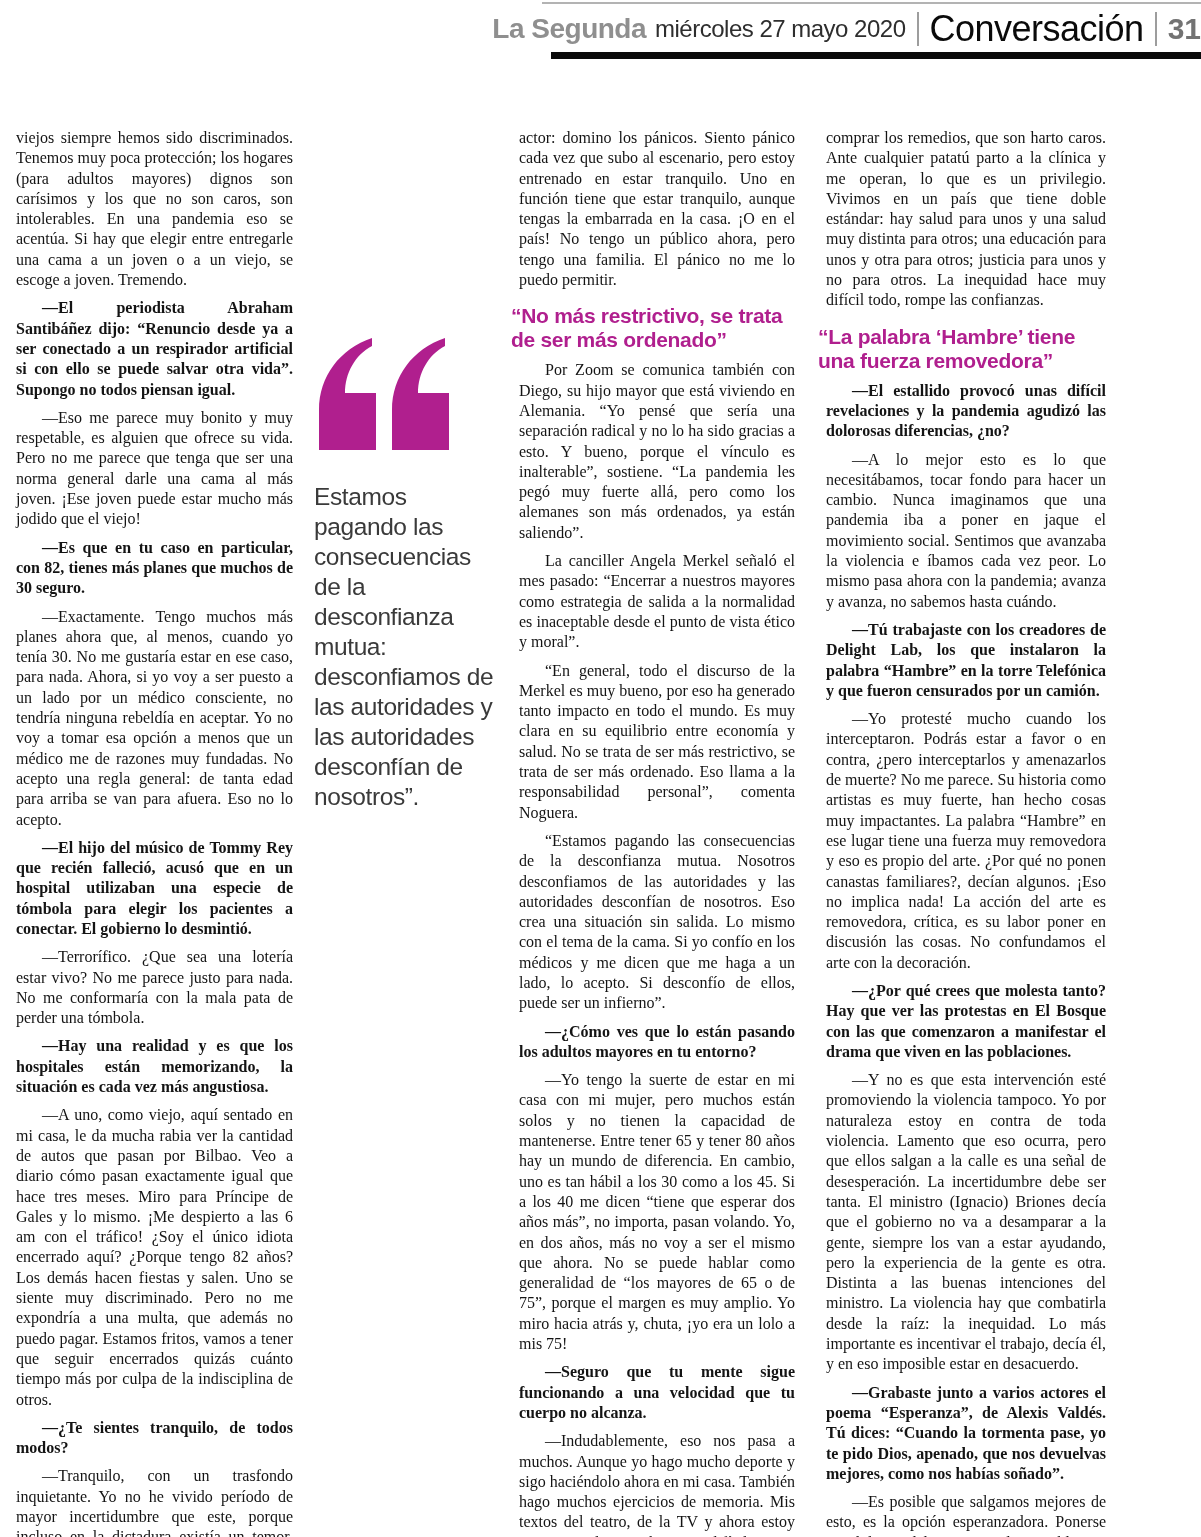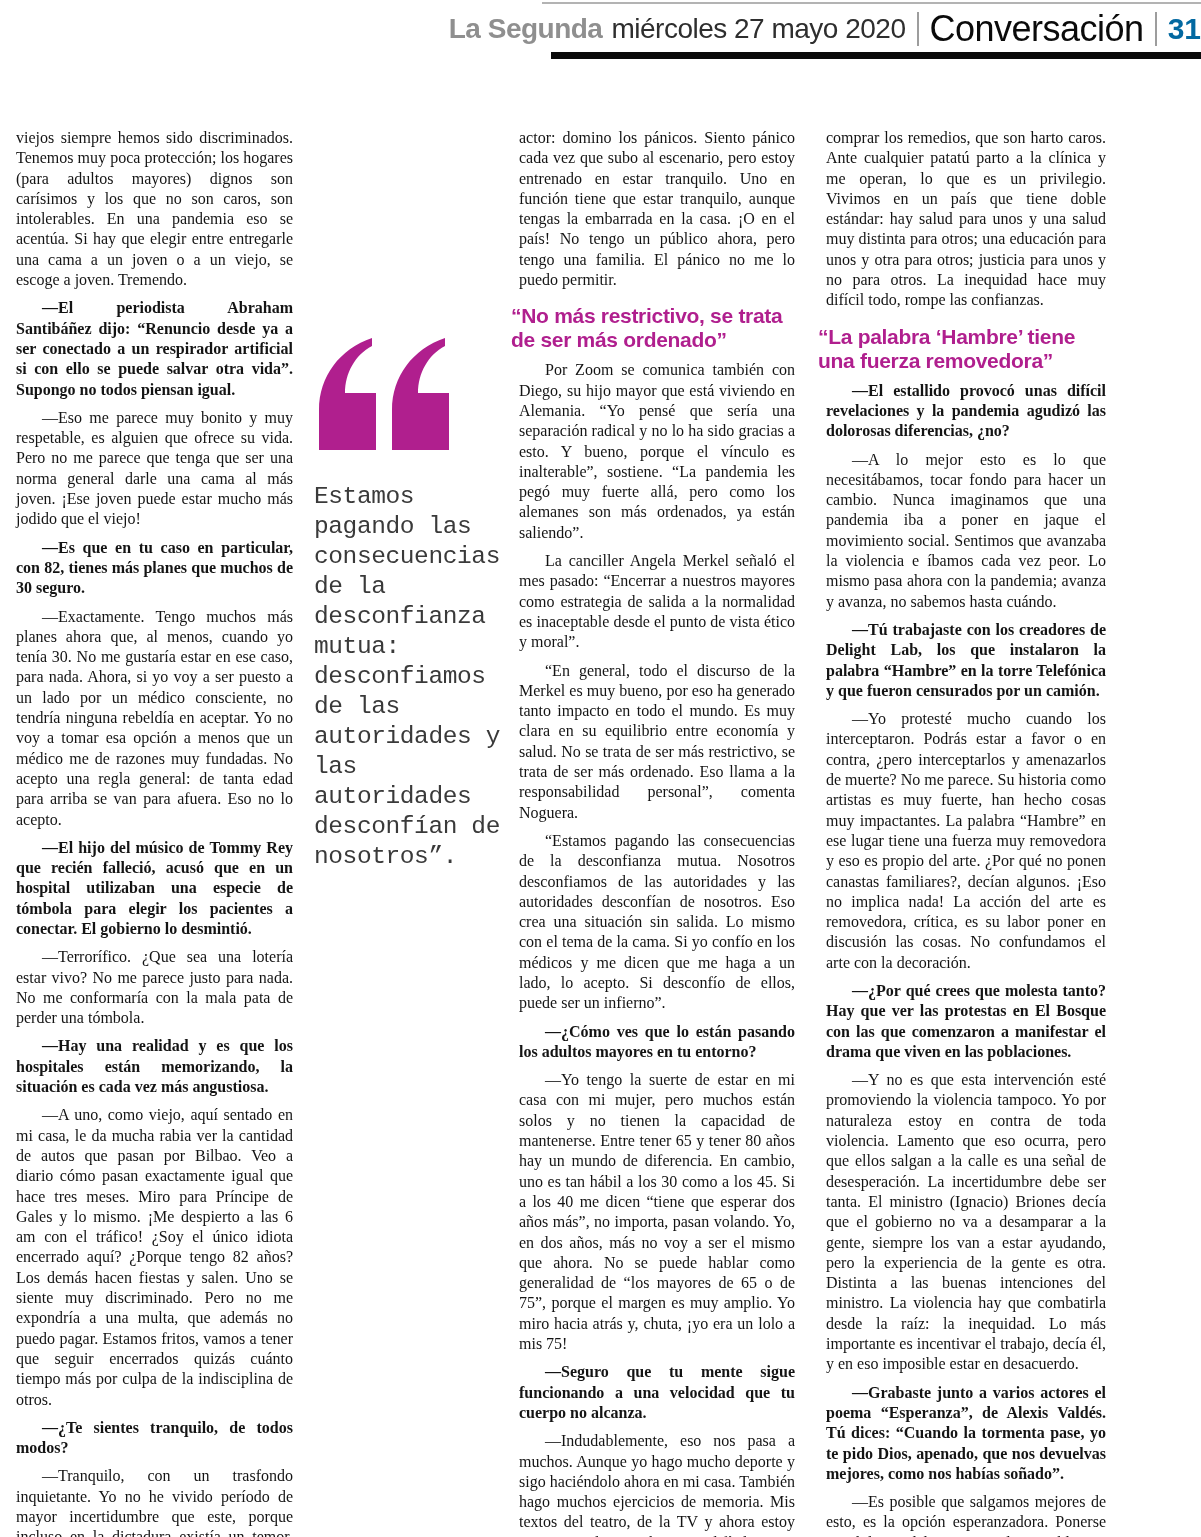"miércoles 27 mayo 2020" .date { font-size: 28px -> 24px }
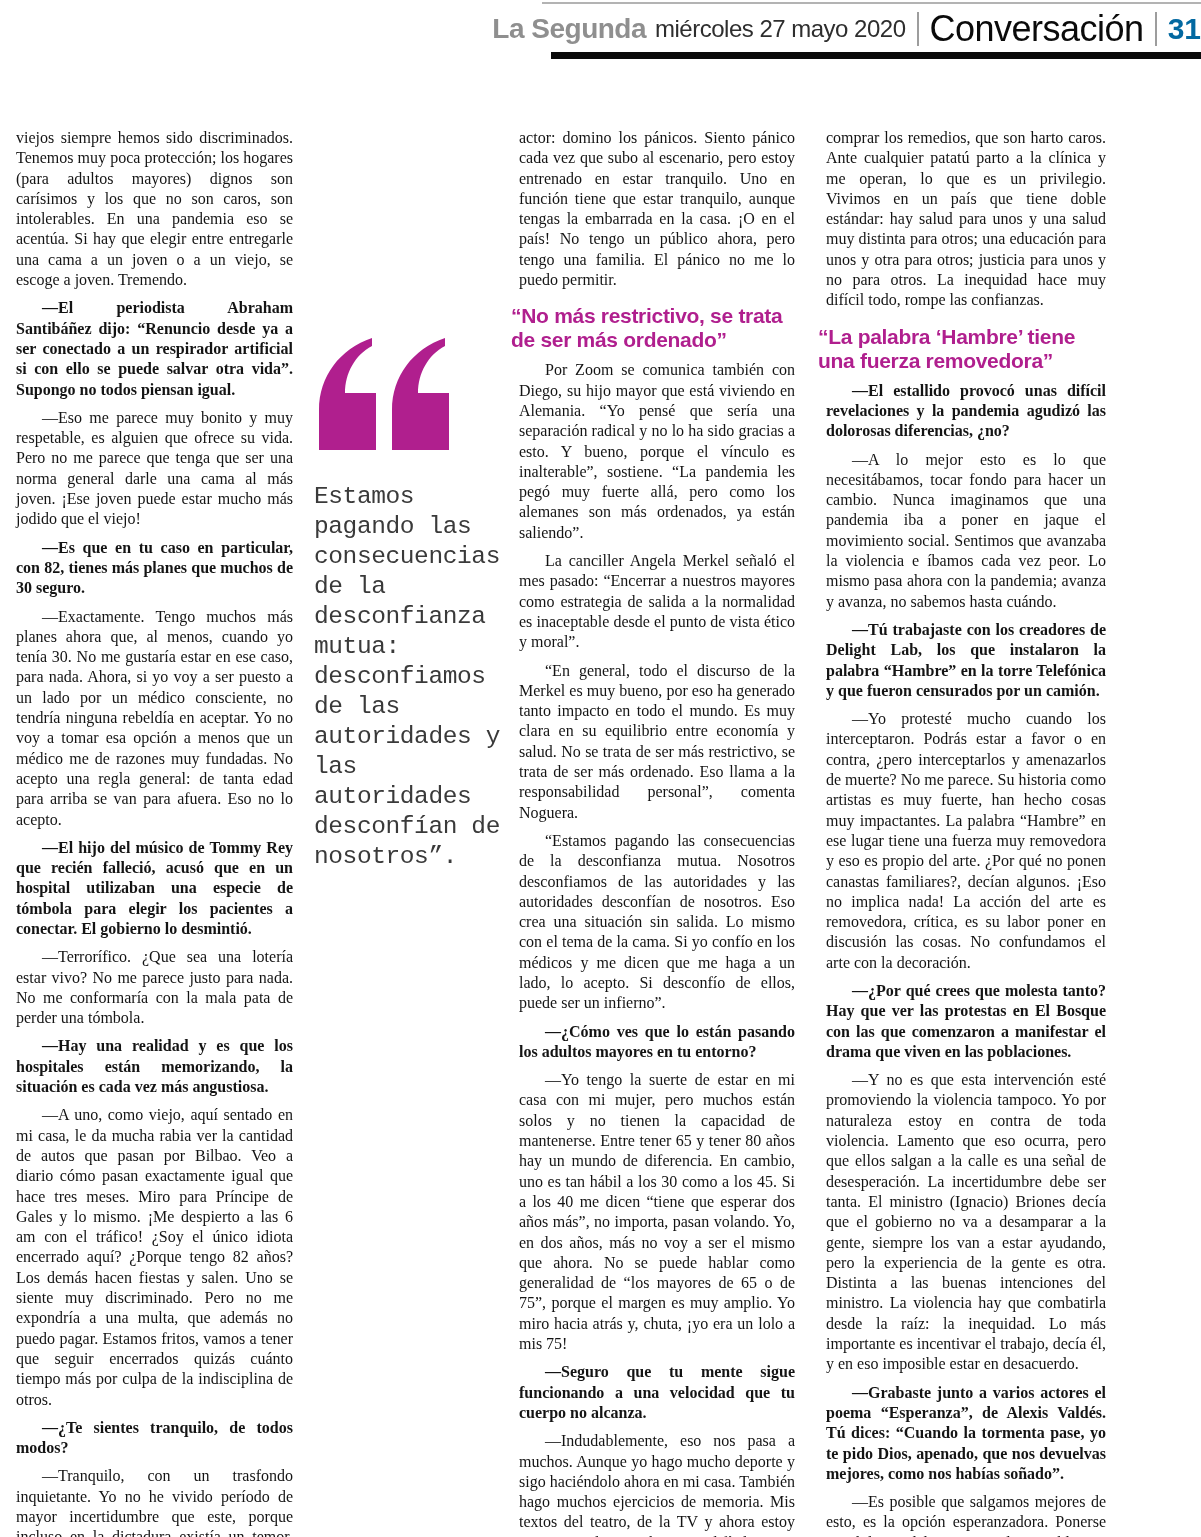"31" .pageno { color: #0369a1 -> #737373 }
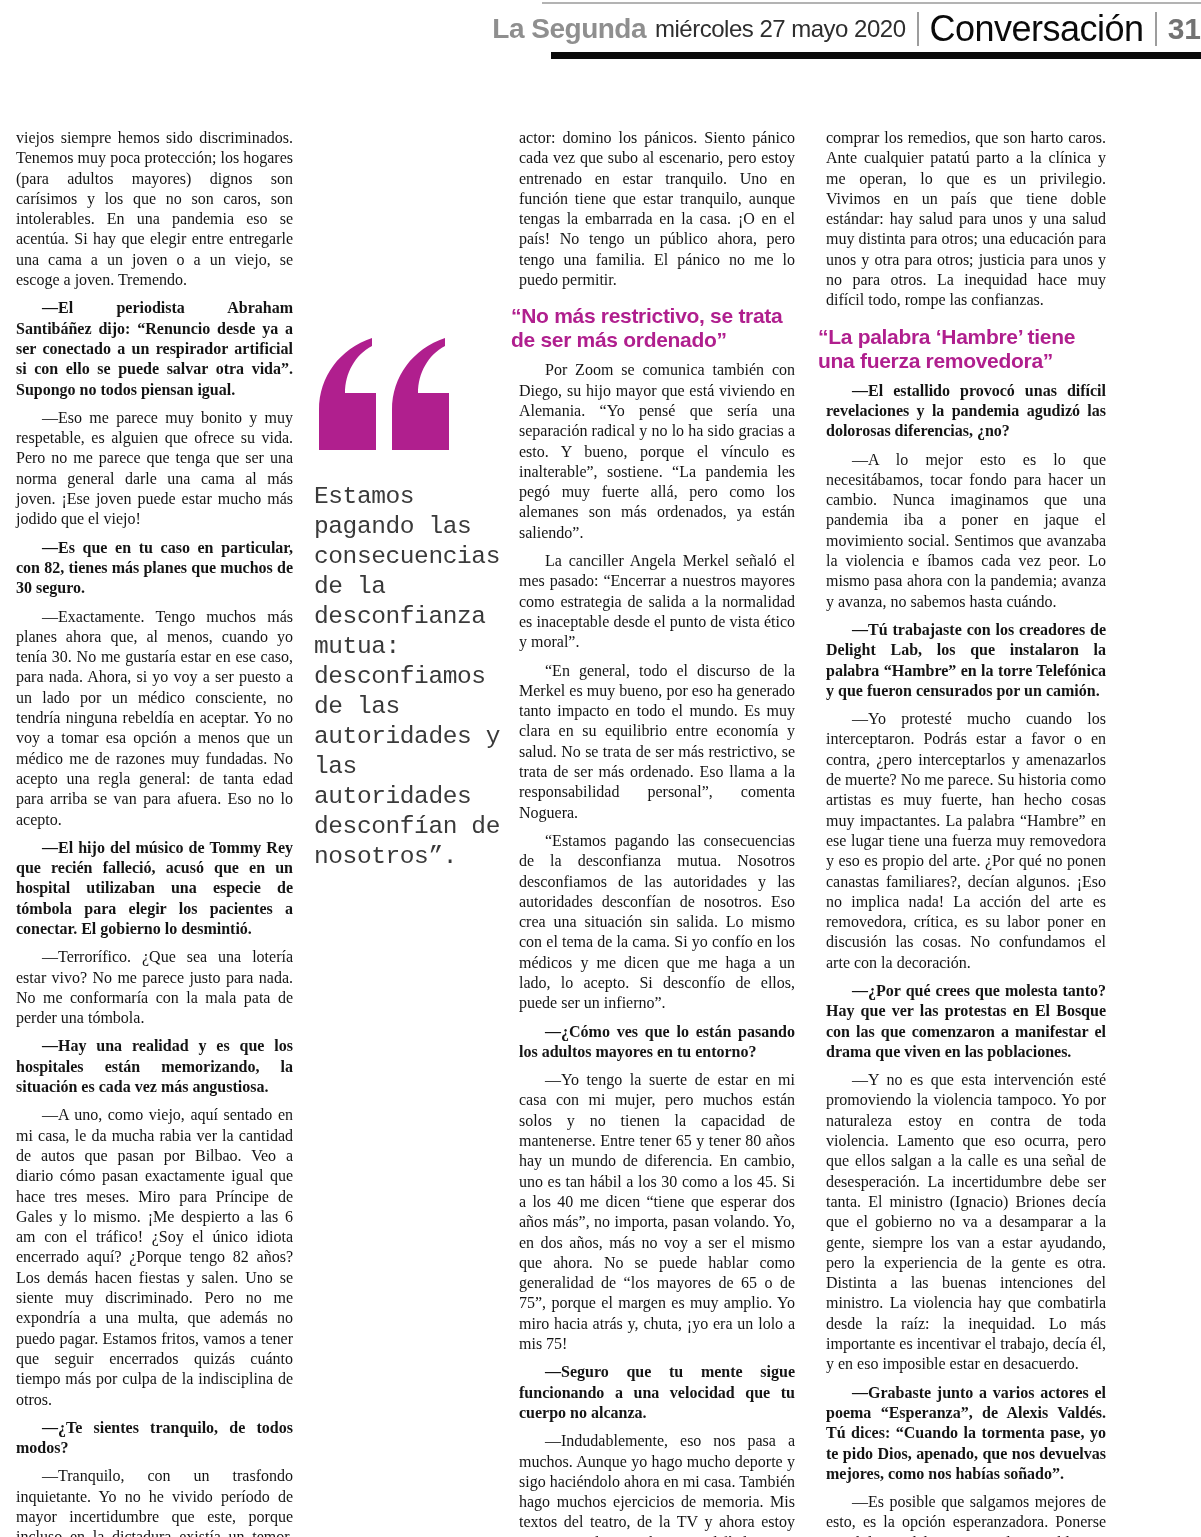"Estamos pagando las consecuencias de" .pq-text { font-family: Liberation Mono, monospace -> Liberation Sans, sans-serif }
